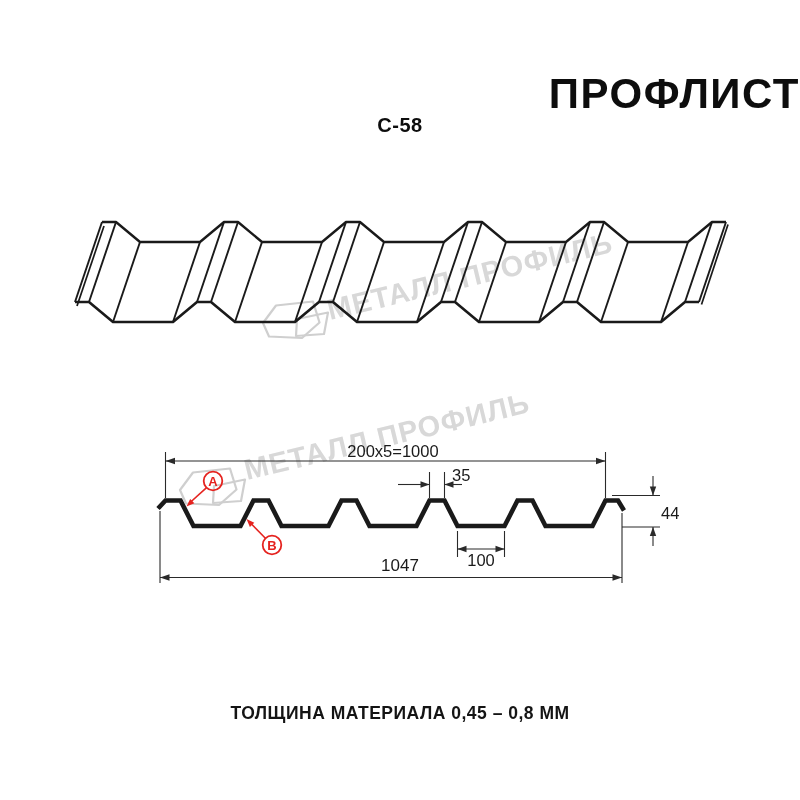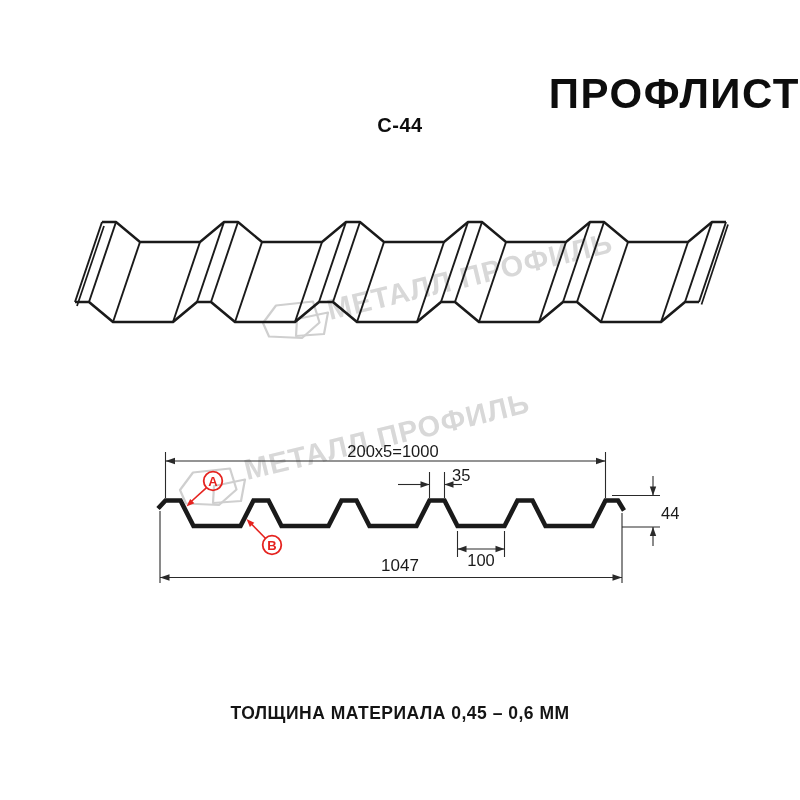"С-44" div.subtitle { text: С-44 -> С-58 }
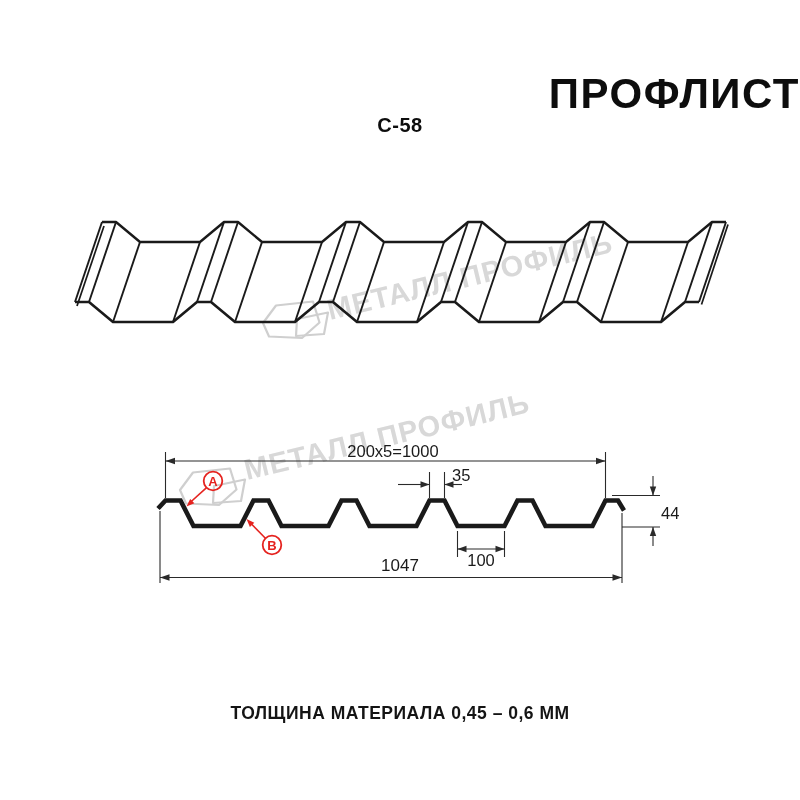"ТОЛЩИНА МАТЕРИАЛА 0,45 – 0,6" div.footer { text: 0,6 -> 0,8 }
